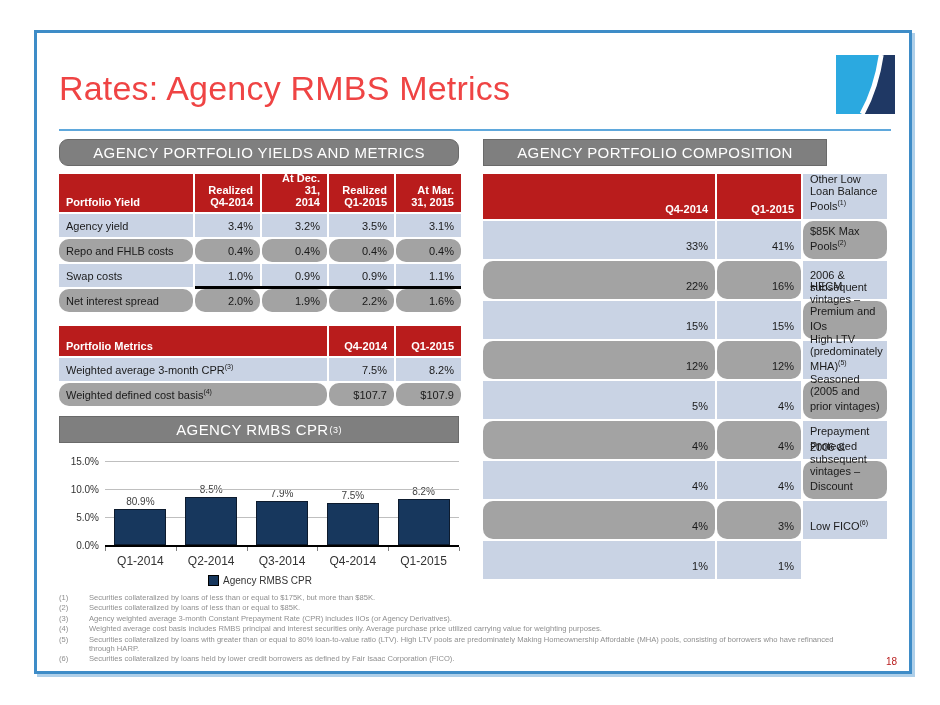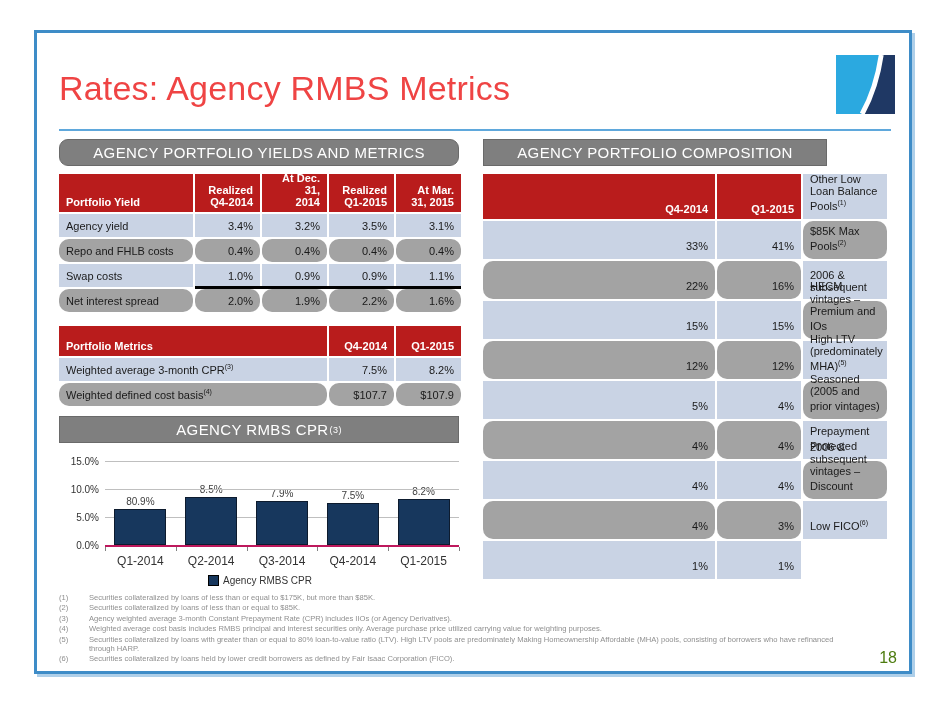"15.0%" .plot { border-bottom: 2px solid #be185d -> 2px solid #000000 }
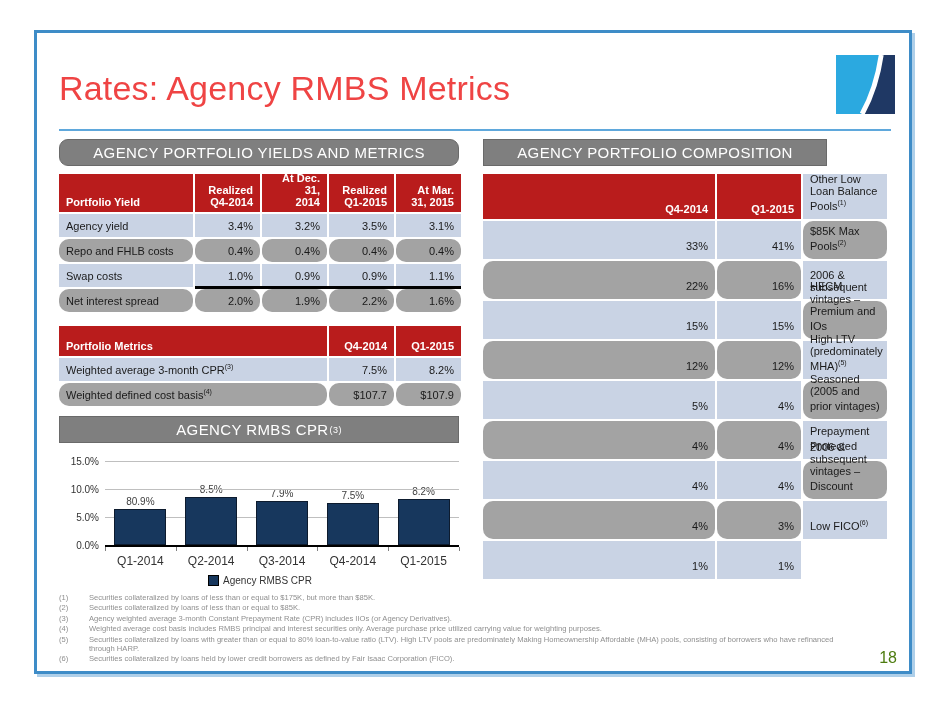"18" .page-number { color: #4d7c0f -> #b91c1c; font-size: 16px -> 10px }
